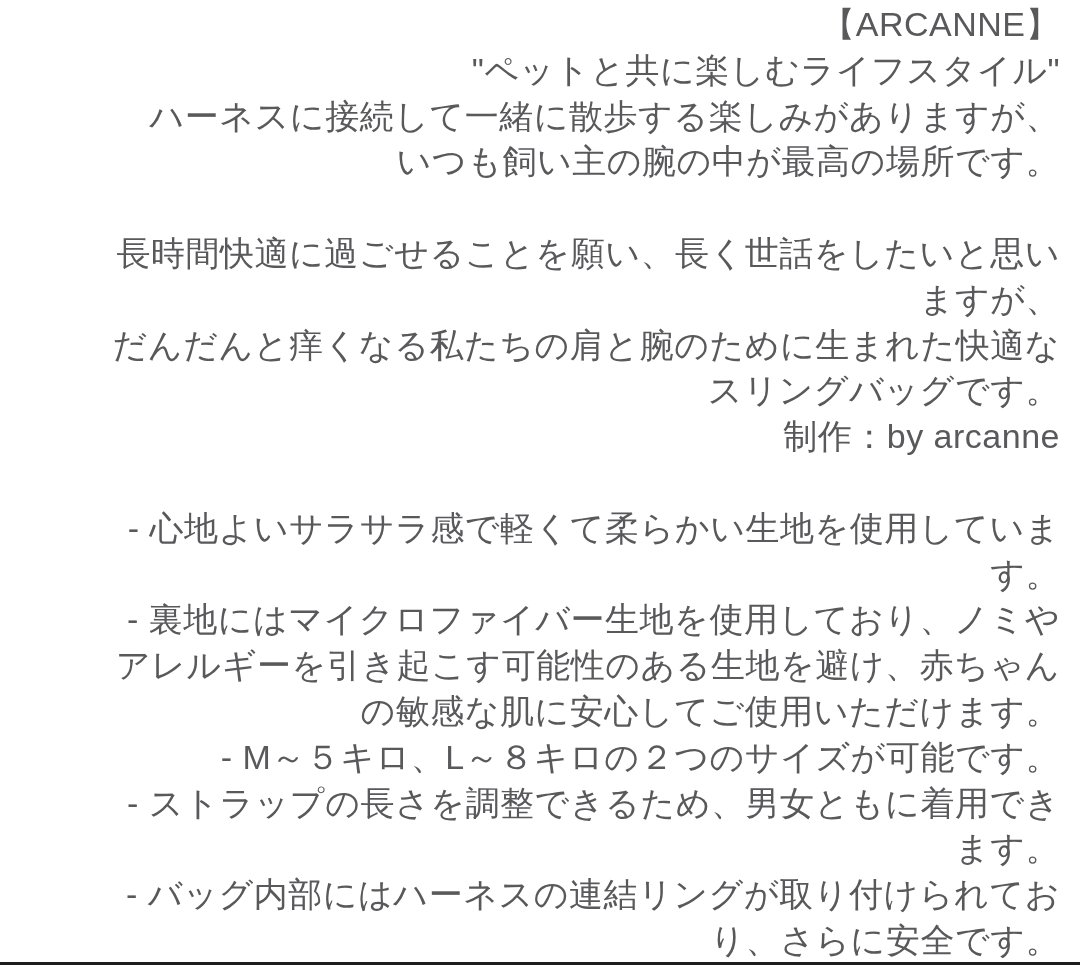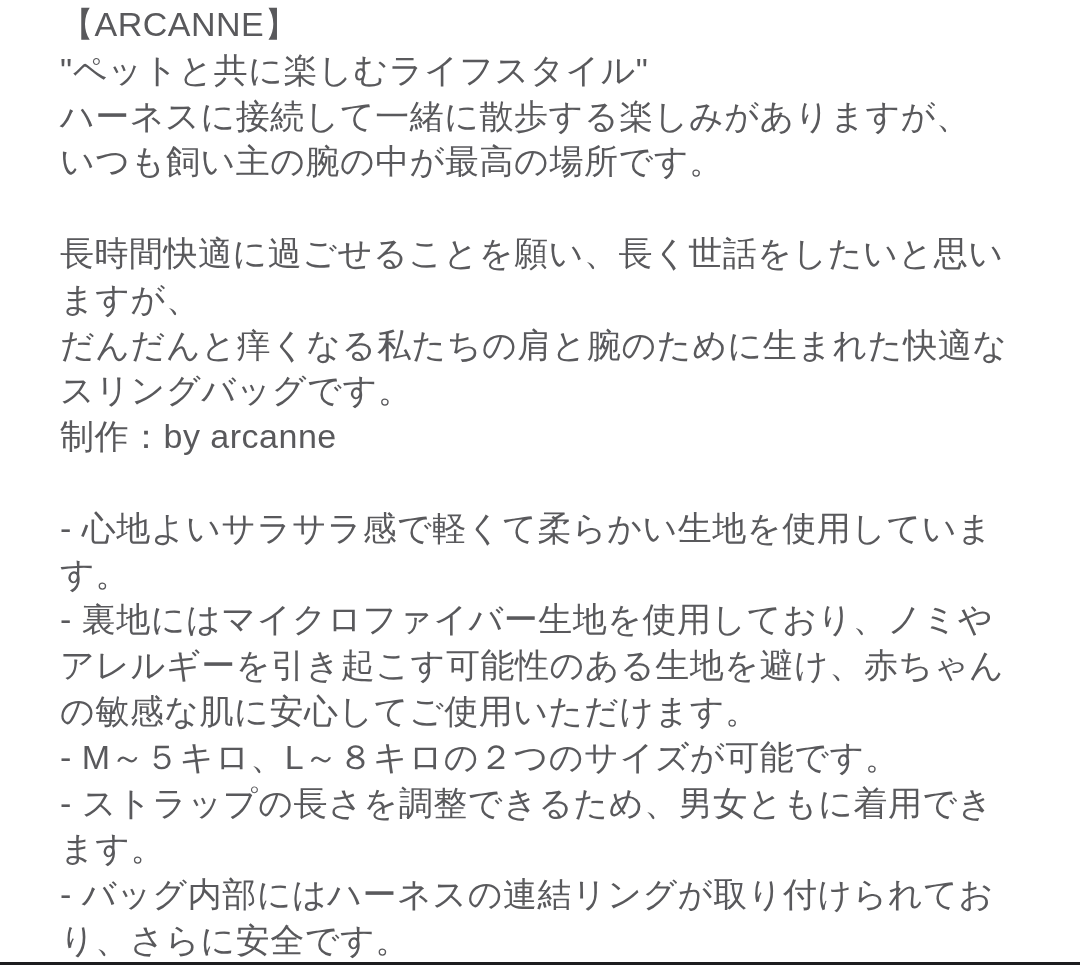"【ARCANNE】" .text-block { left: 60px -> 28px; text-align: none -> right }
